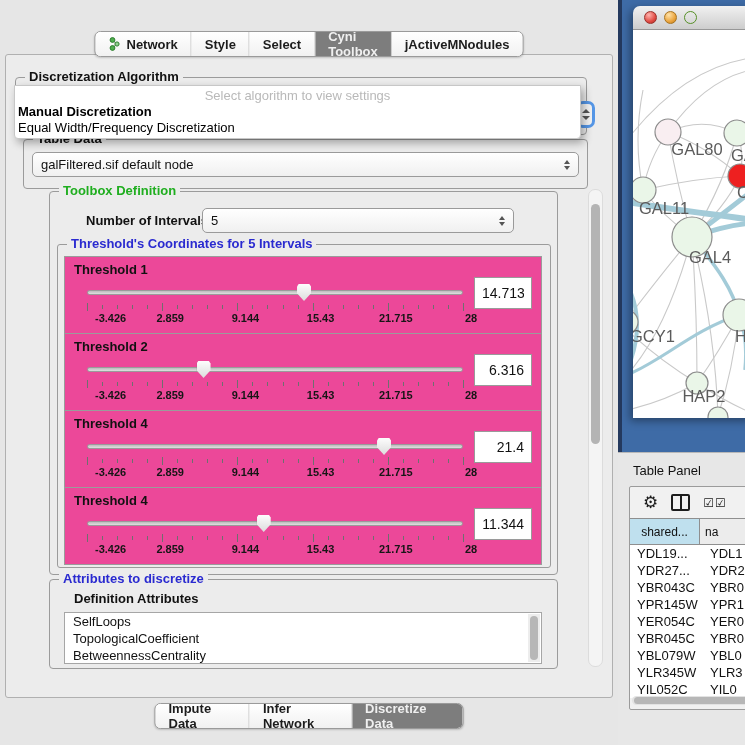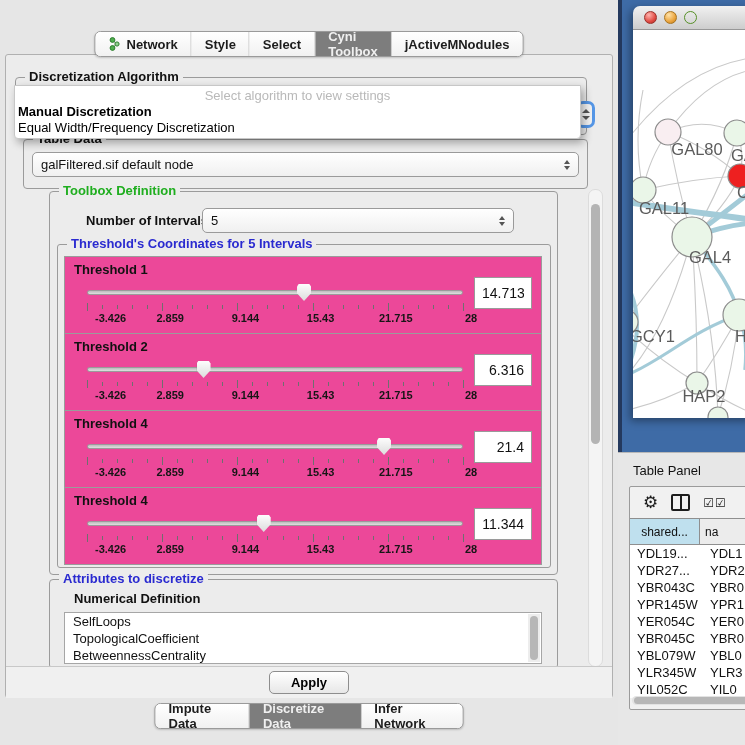"Numerical Definition" span.bold-label { text: Numerical Definition -> Definition Attributes }
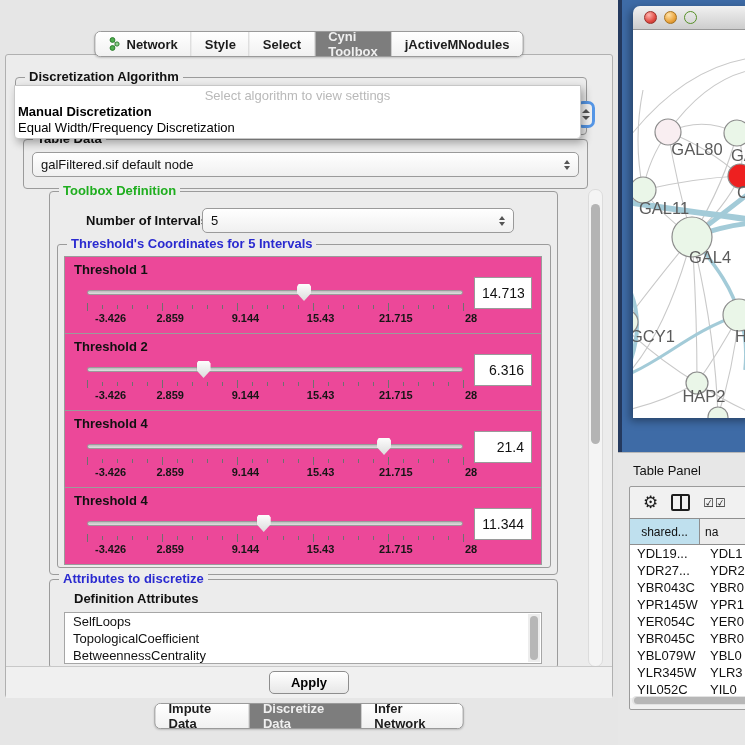"Apply" div.apply-bar { html: <div> <button>Apply</button> </div> -> none }
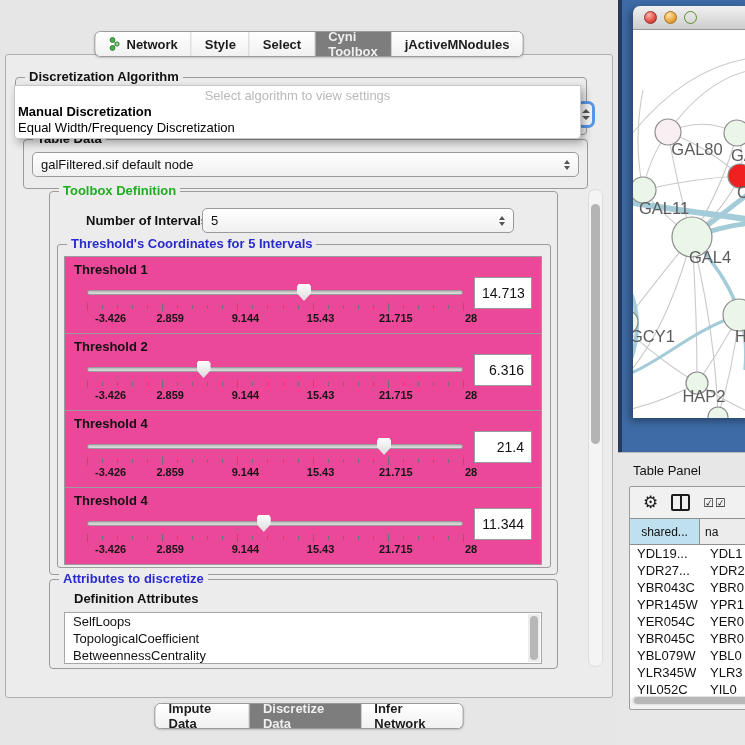"Discretize Data" div.seg-item { order: before "Infer Network" -> after "Infer Network" }
